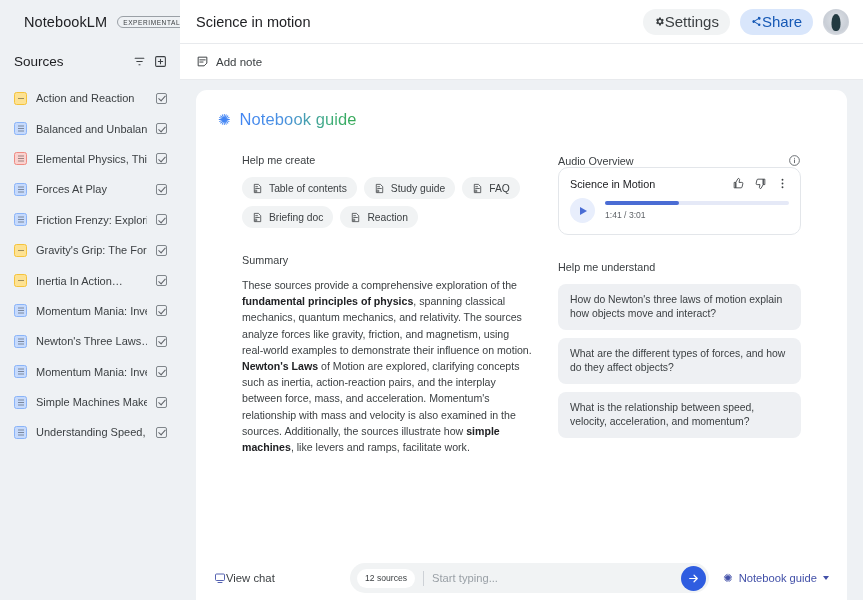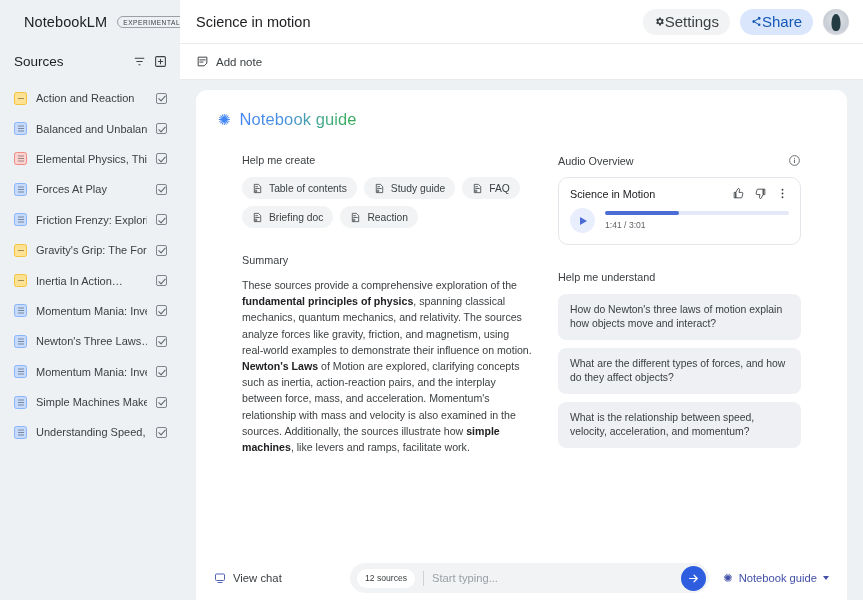"Audio Overview" .ao-head { margin-bottom: 10px -> none }
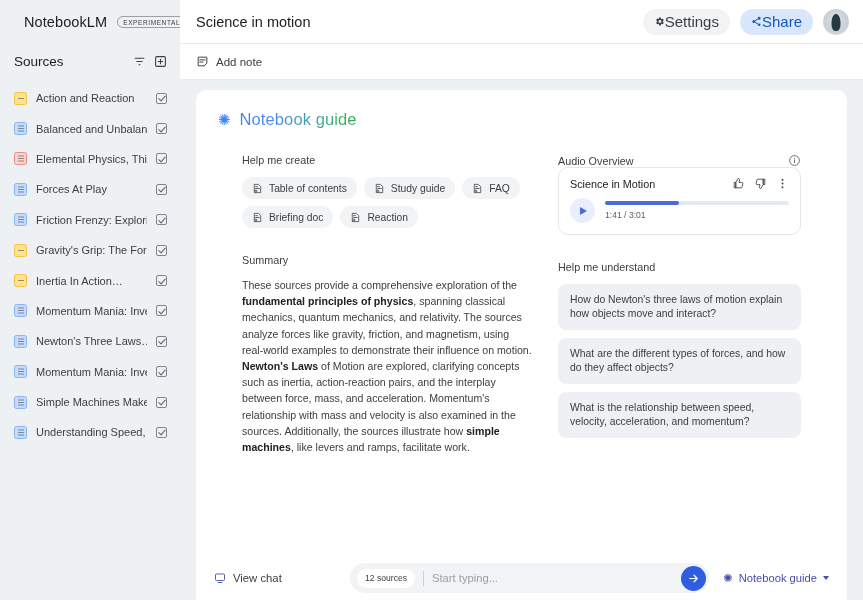"View chat" .viewchat { gap: 7px -> 0 }
